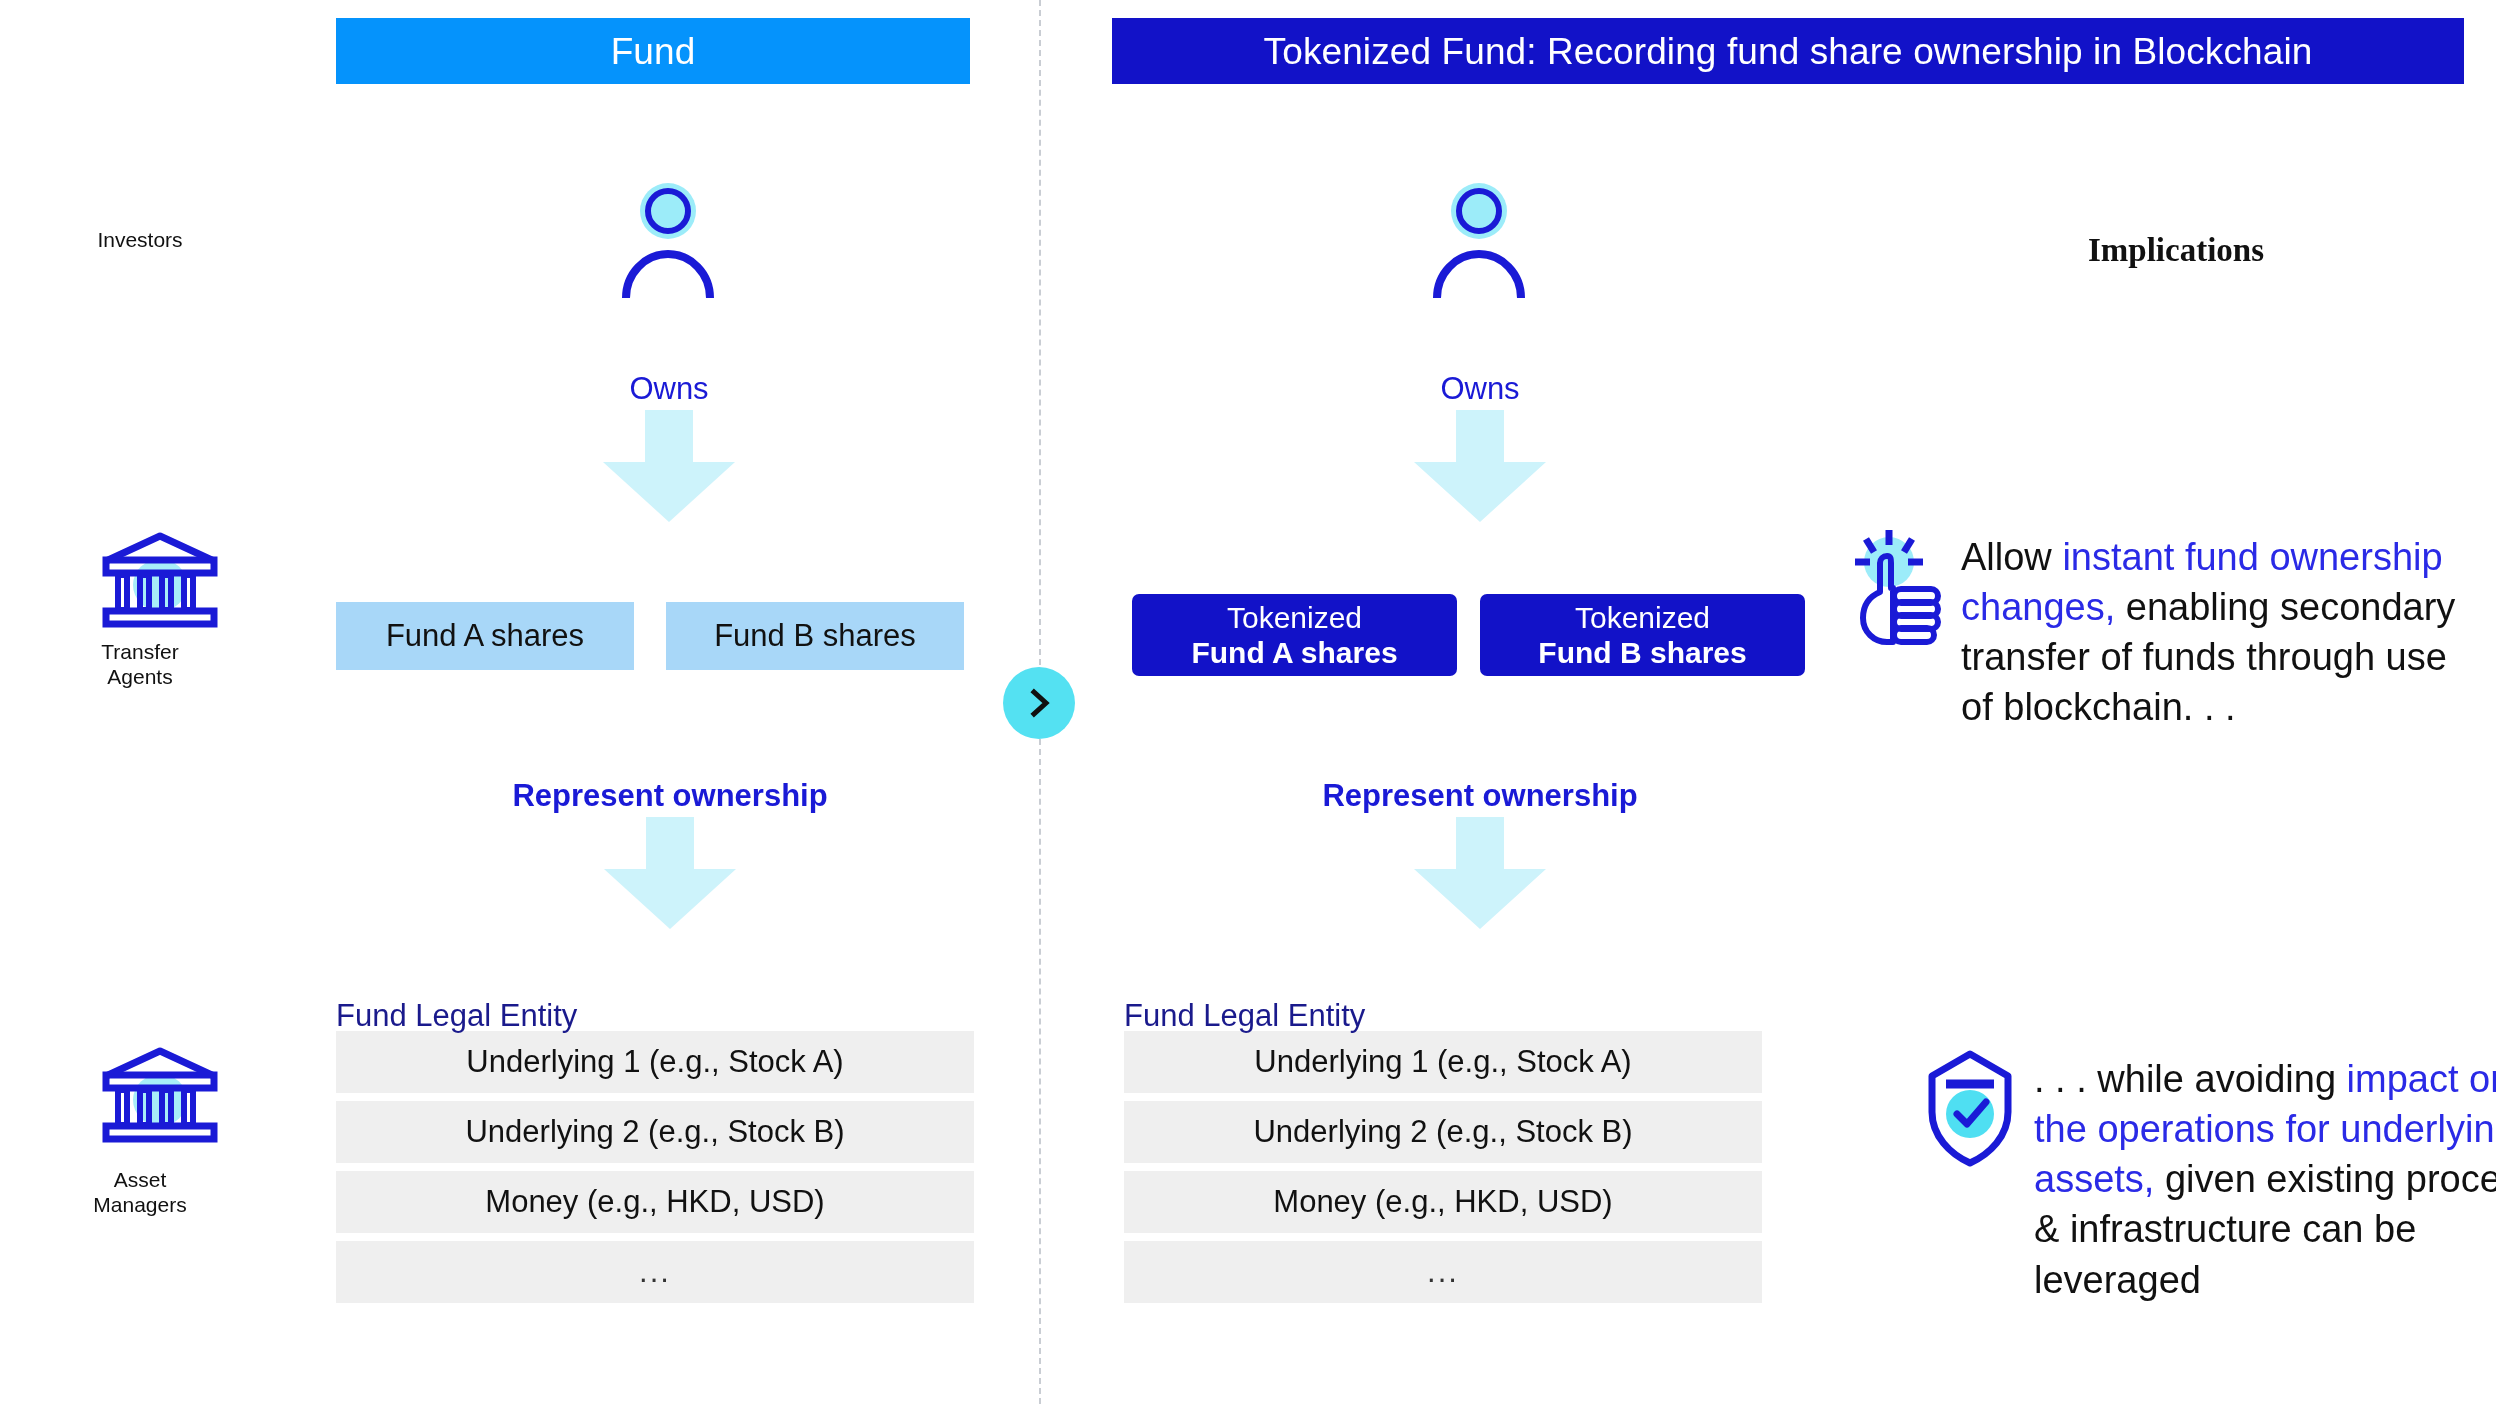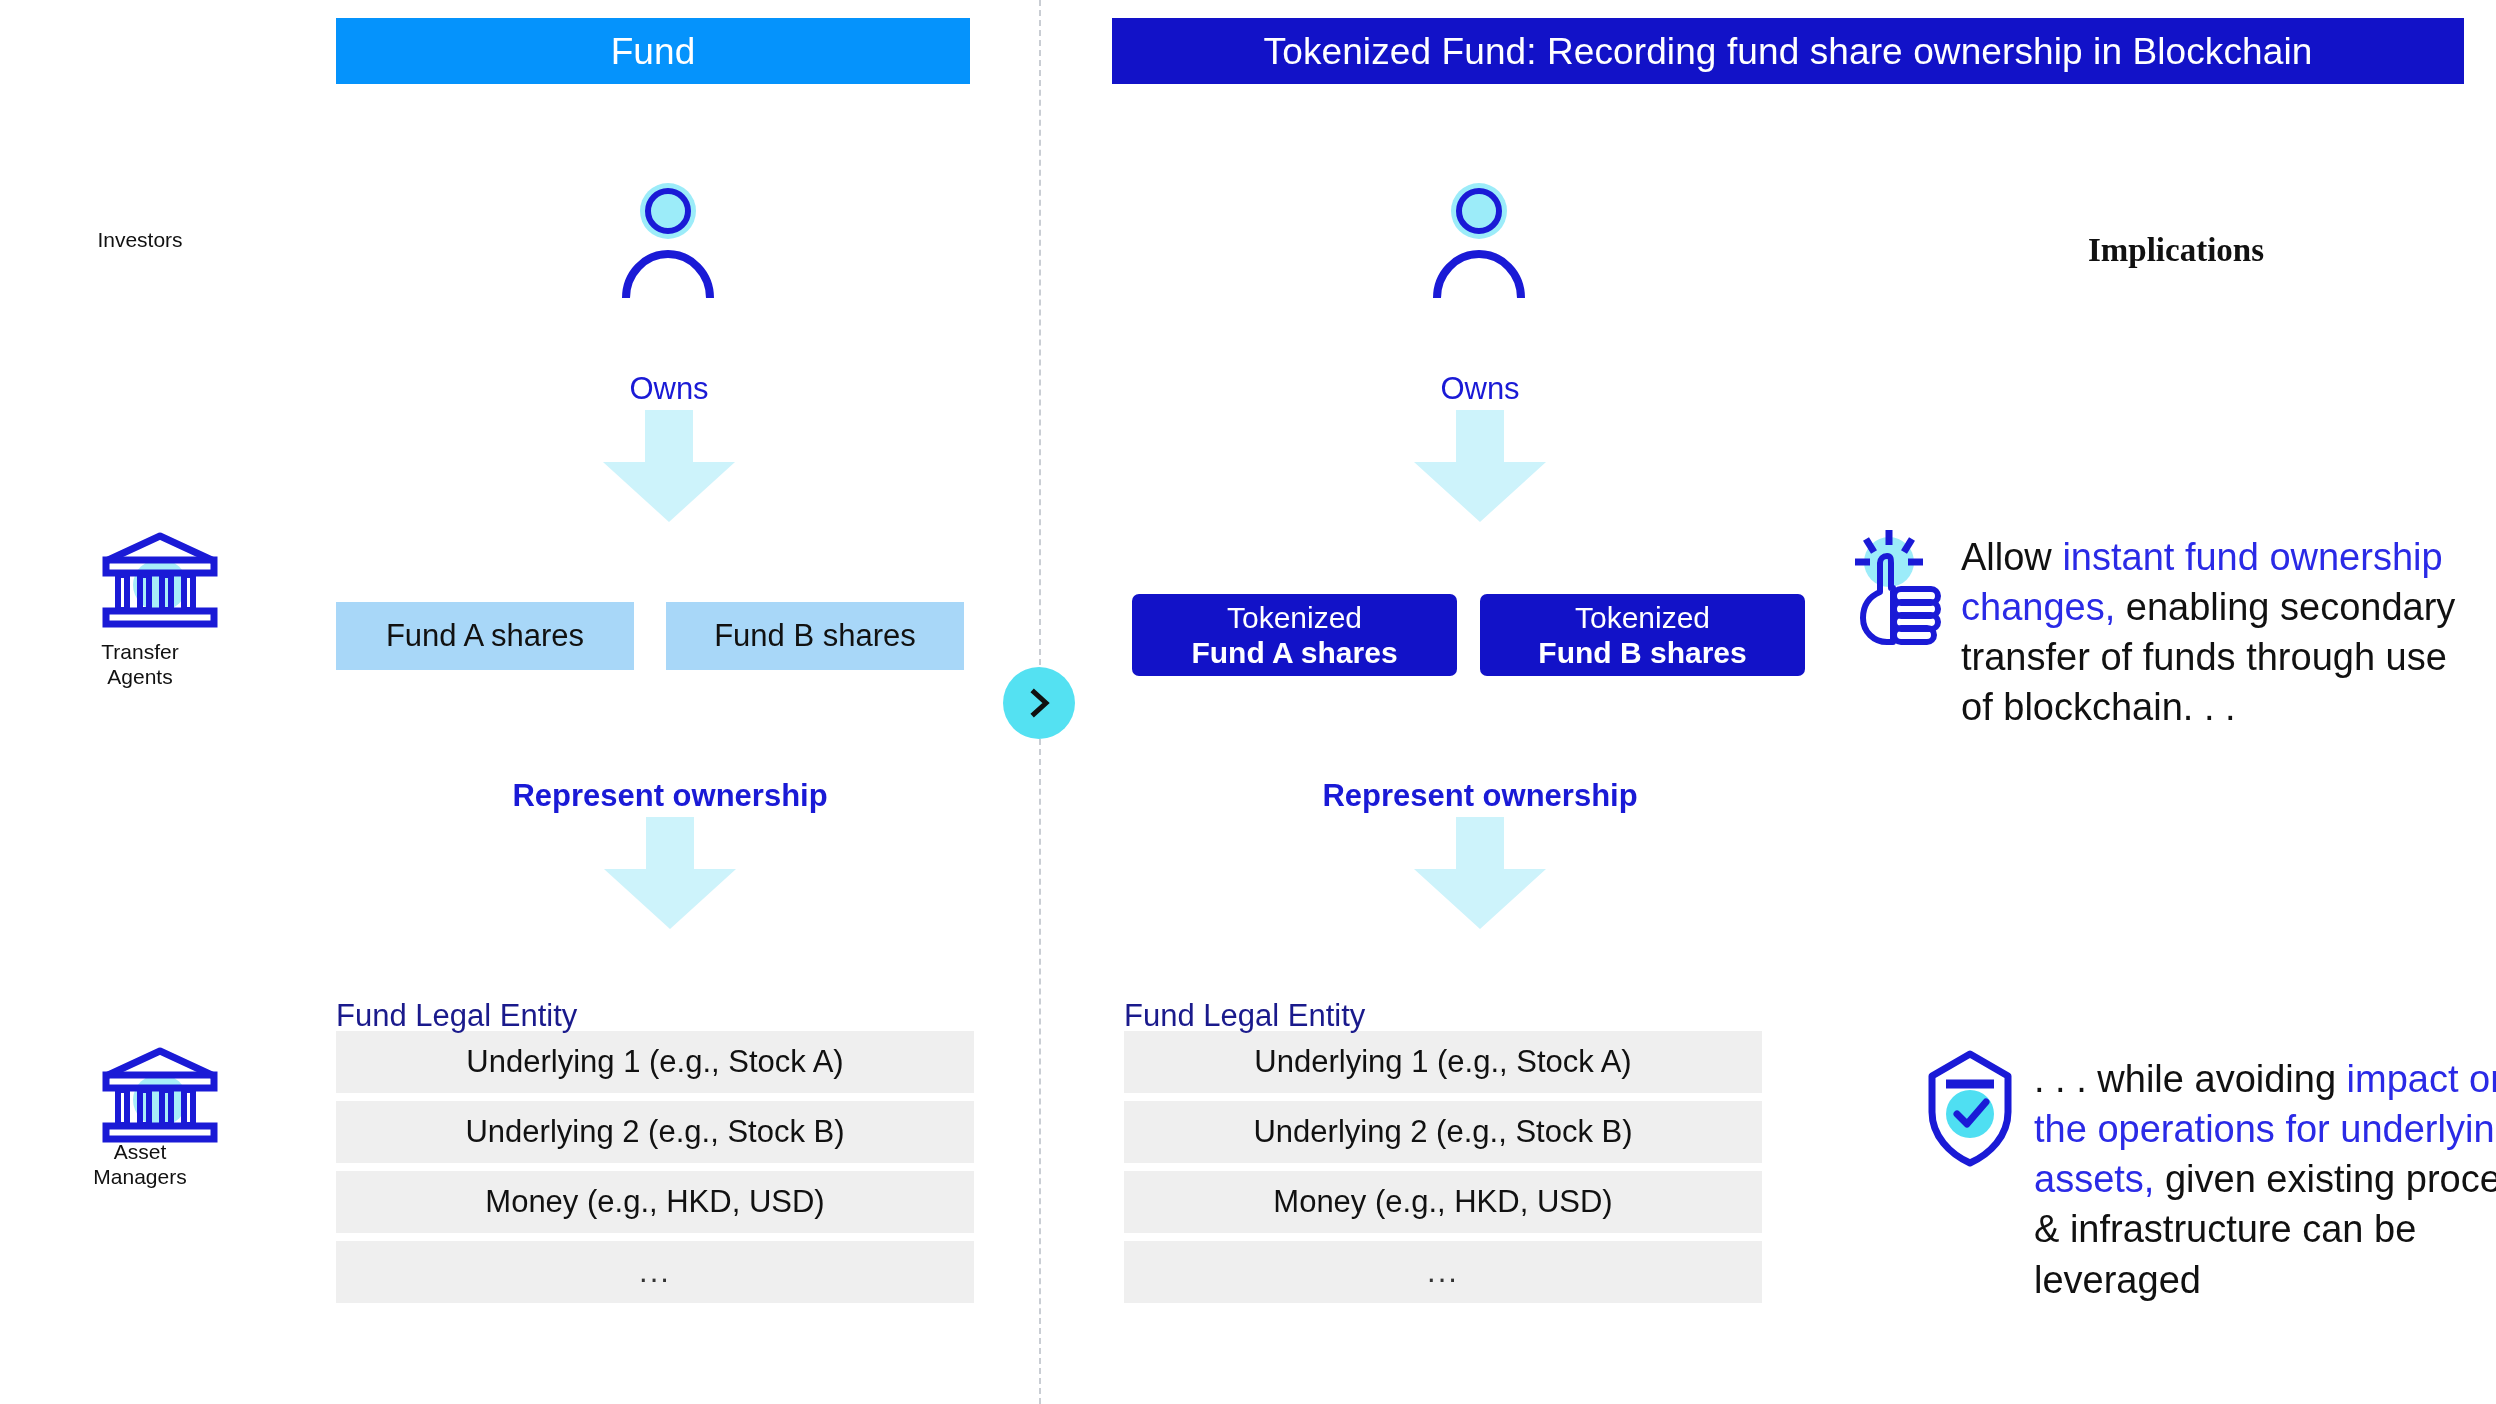"Asset" #stage-asset { top: 1140px -> 1168px }
